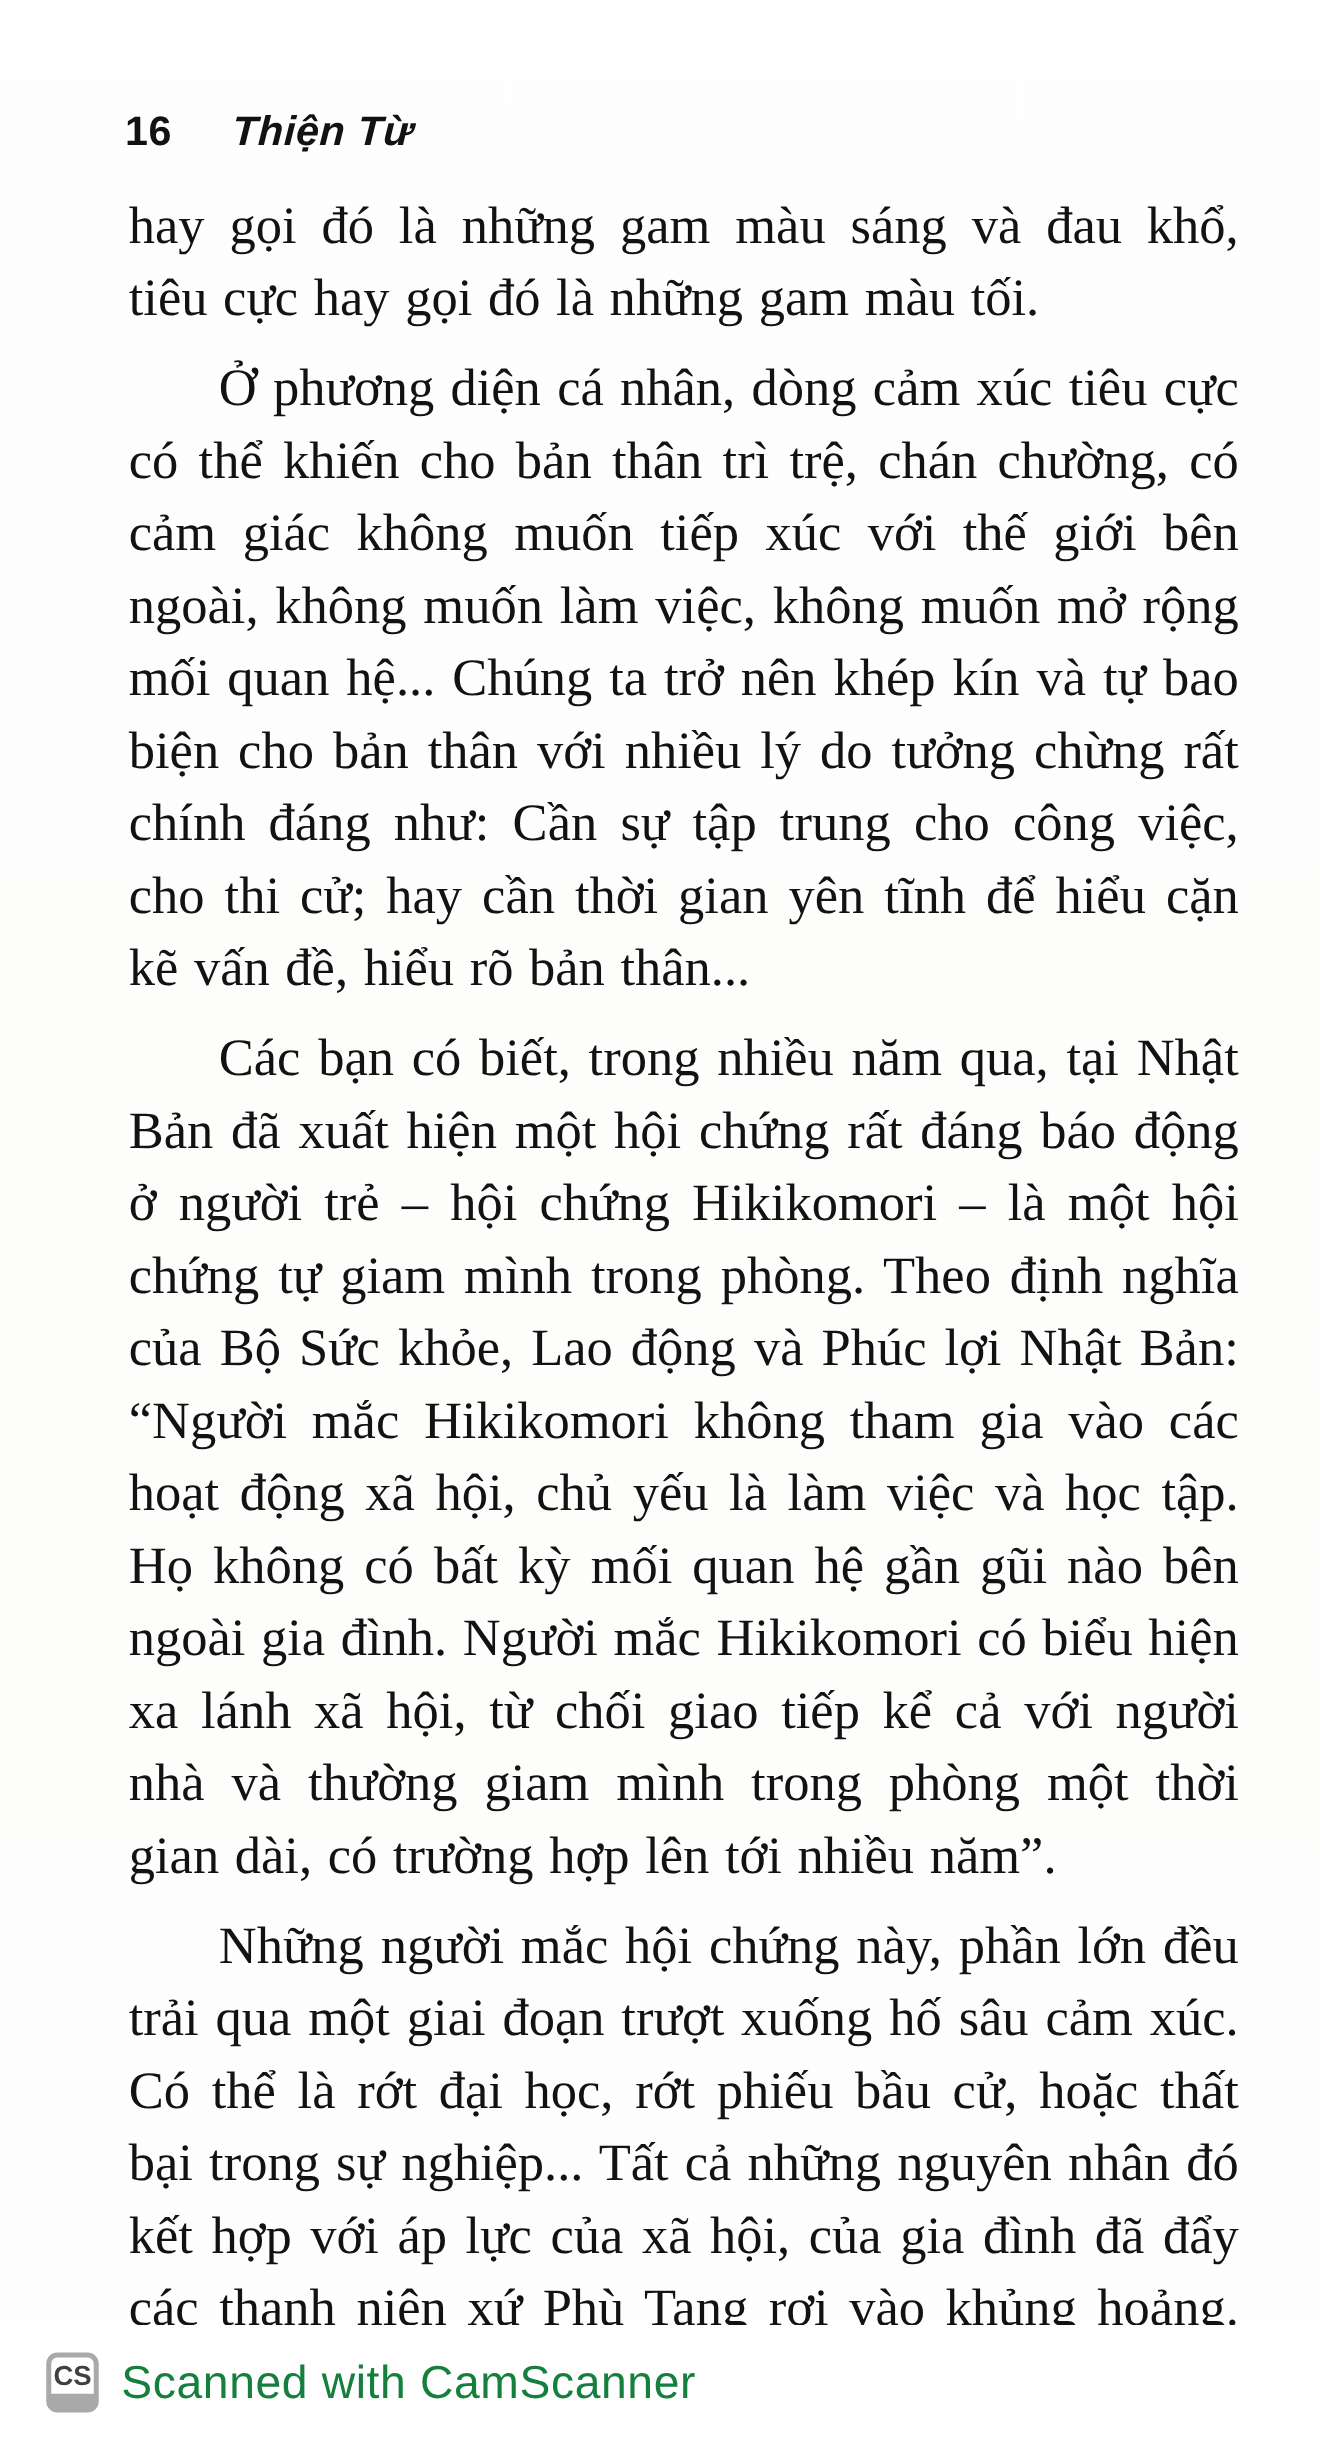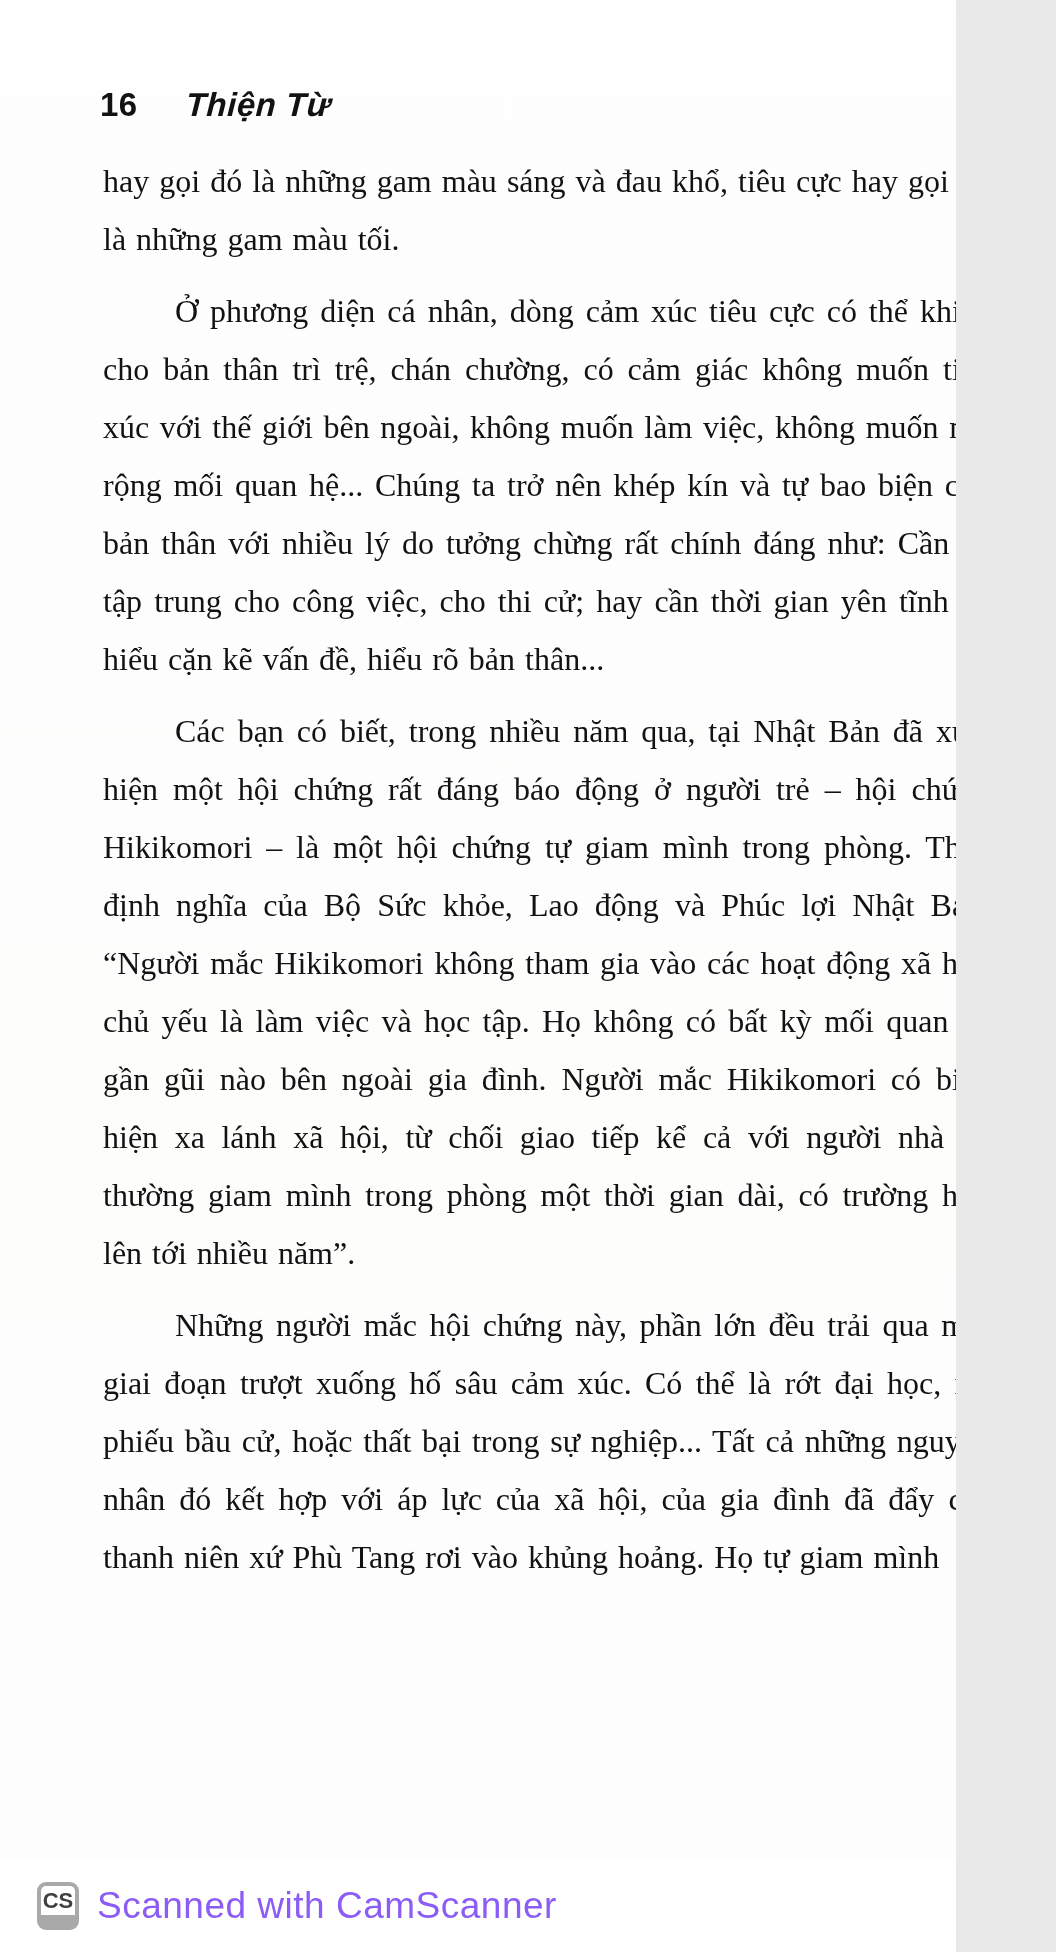"16" .page { width: 956px -> 1056px }
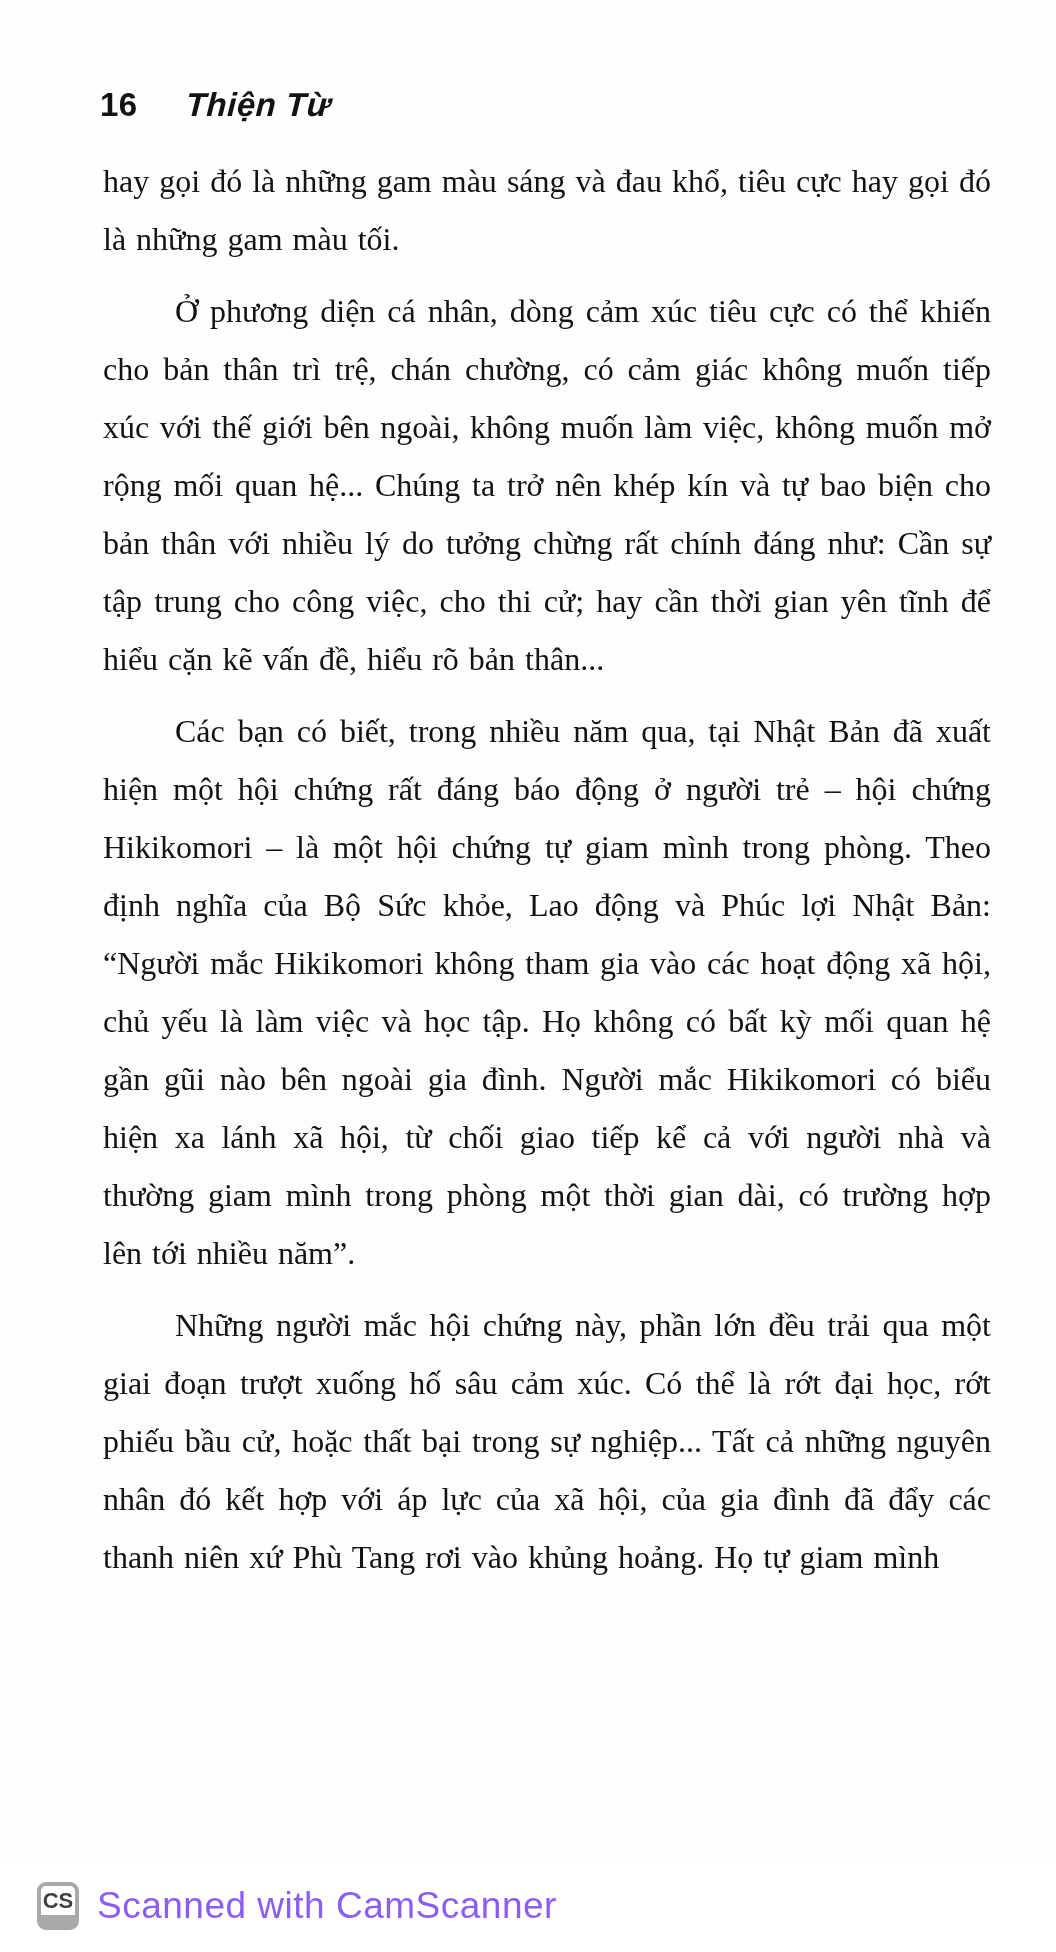"hay gọi đó là những" .body-text p { font-size: 32px -> 42px }
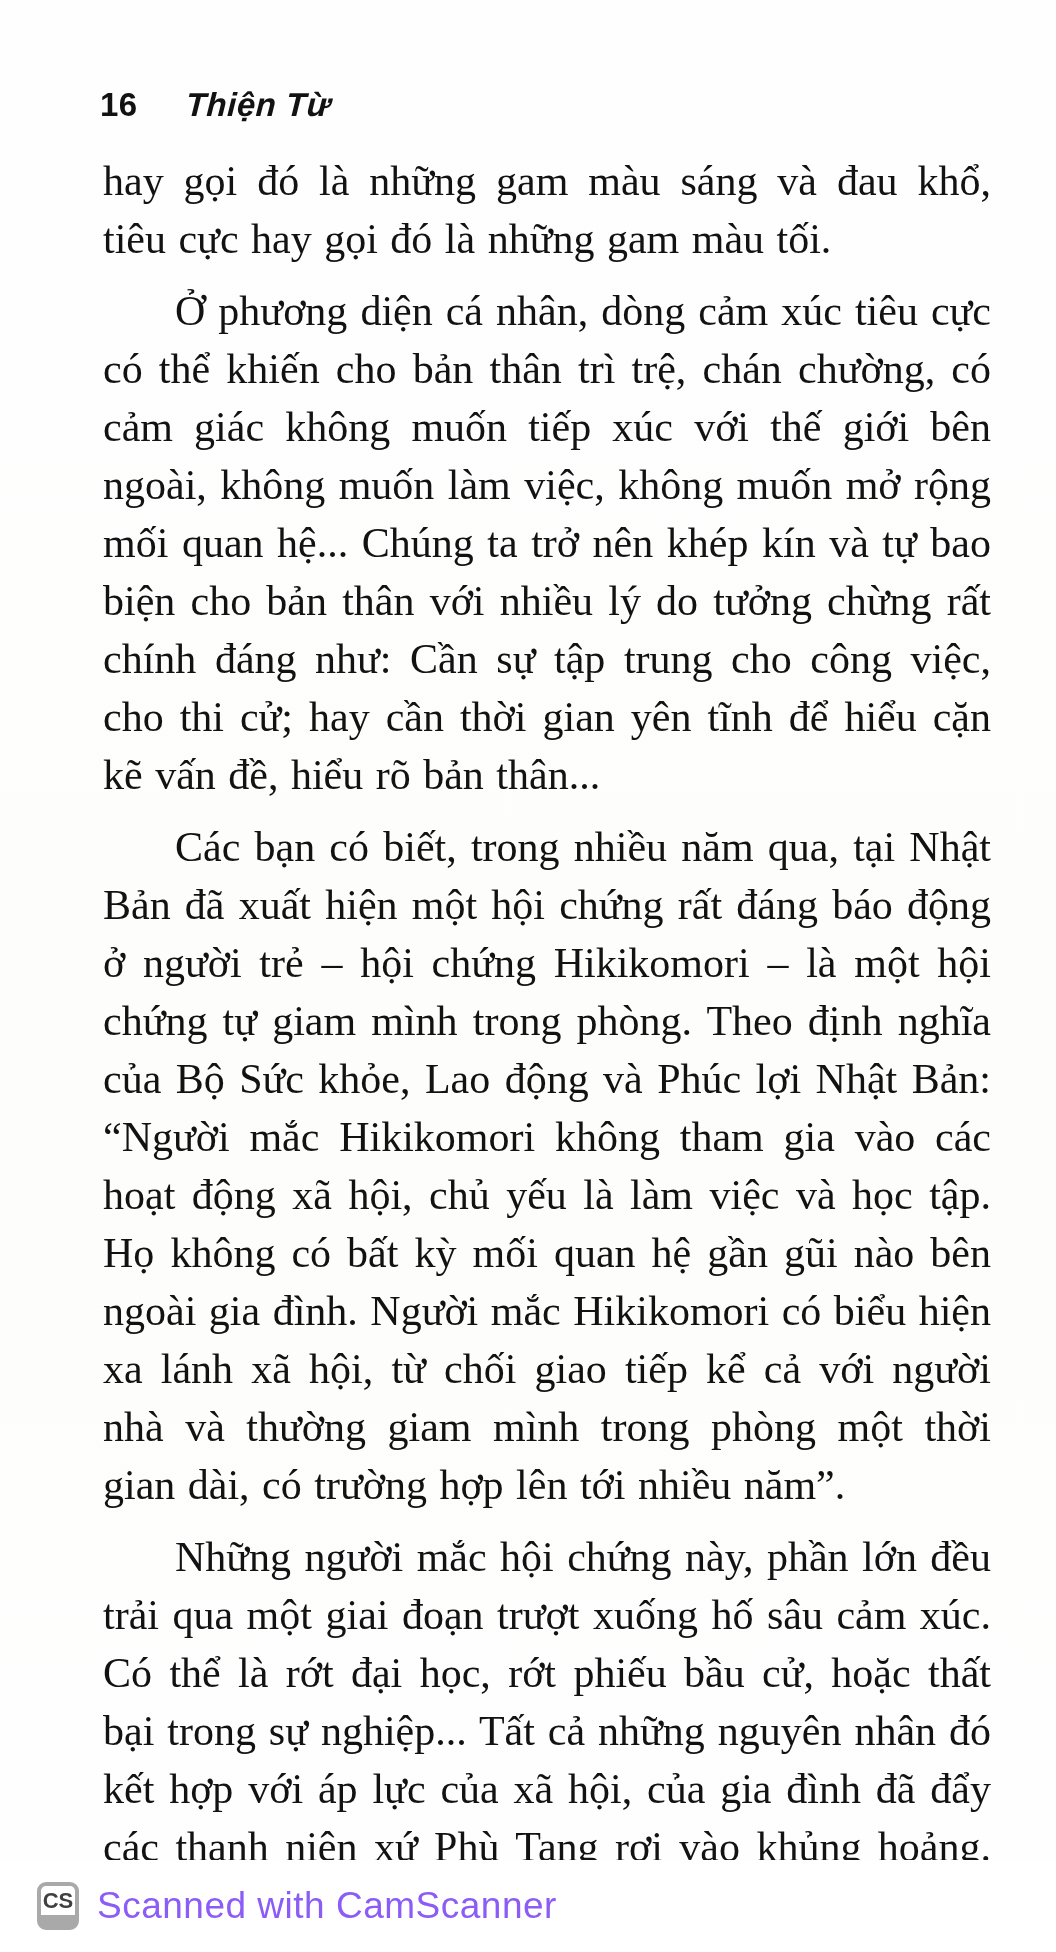"Scanned with CamScanner" .scan-footer .footer-label { color: #8b5cf6 -> #15803d }
